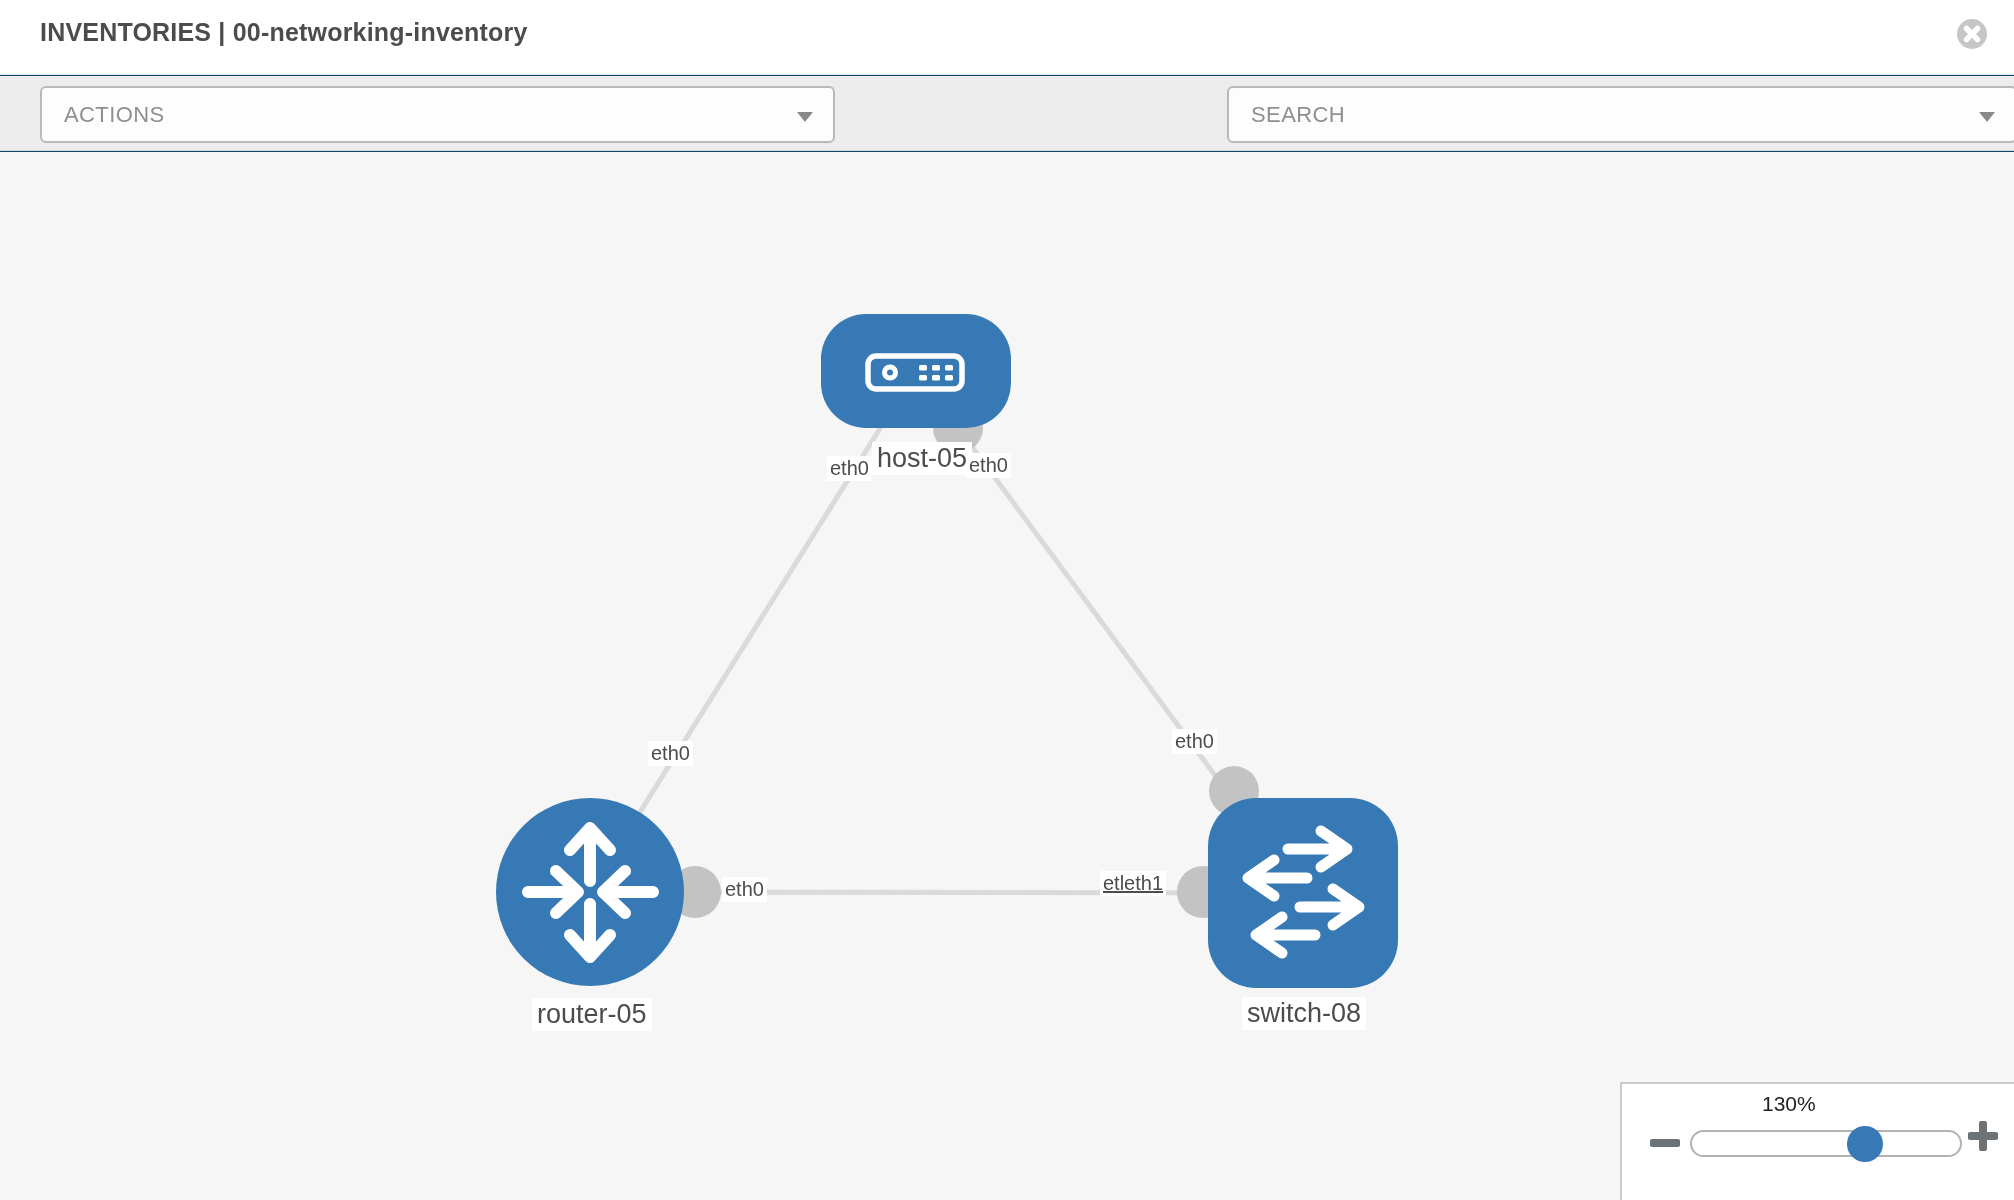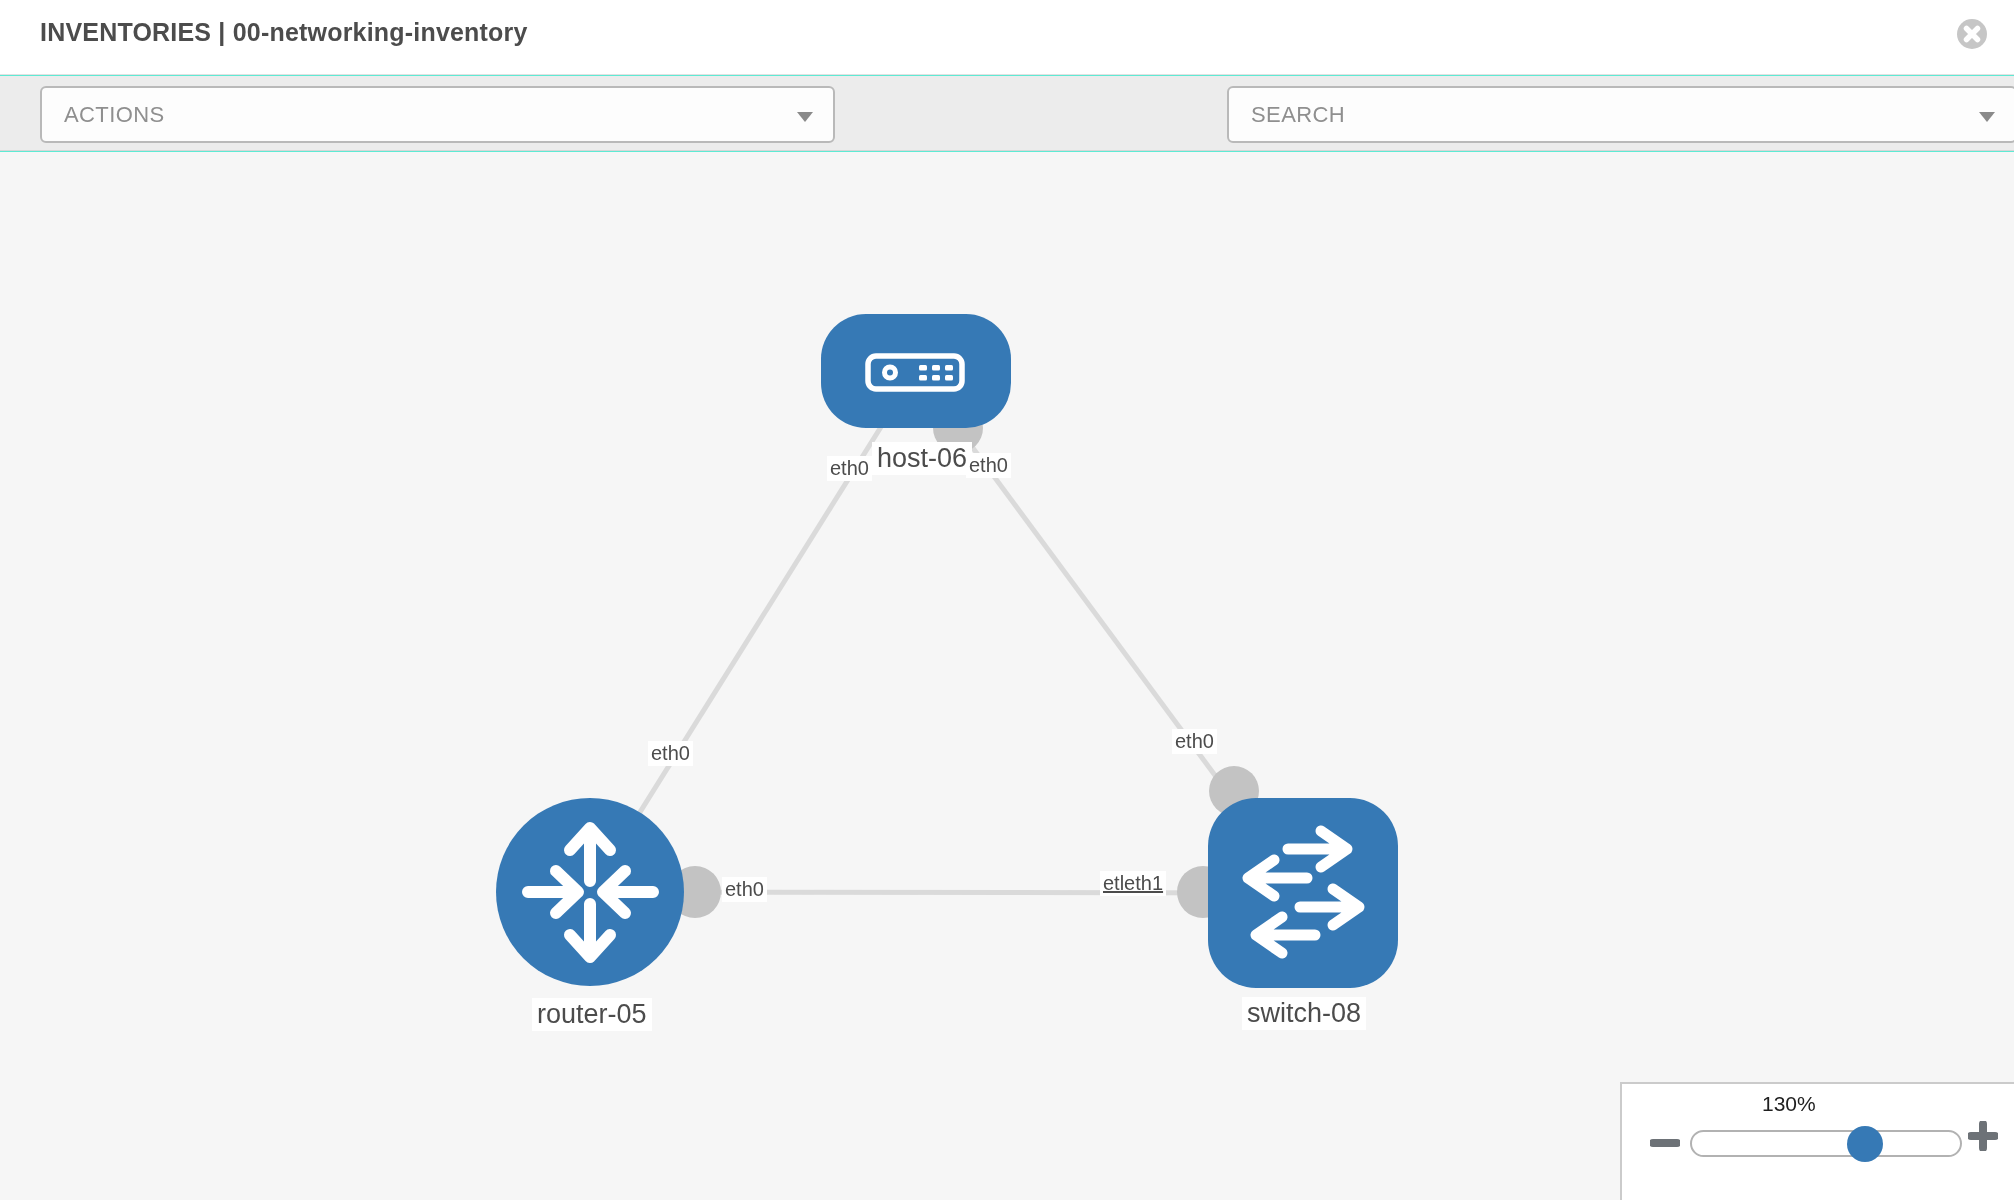"INVENTORIES | 00-networking-inventory" .app { background: #5eead4 -> #0c4a6e }
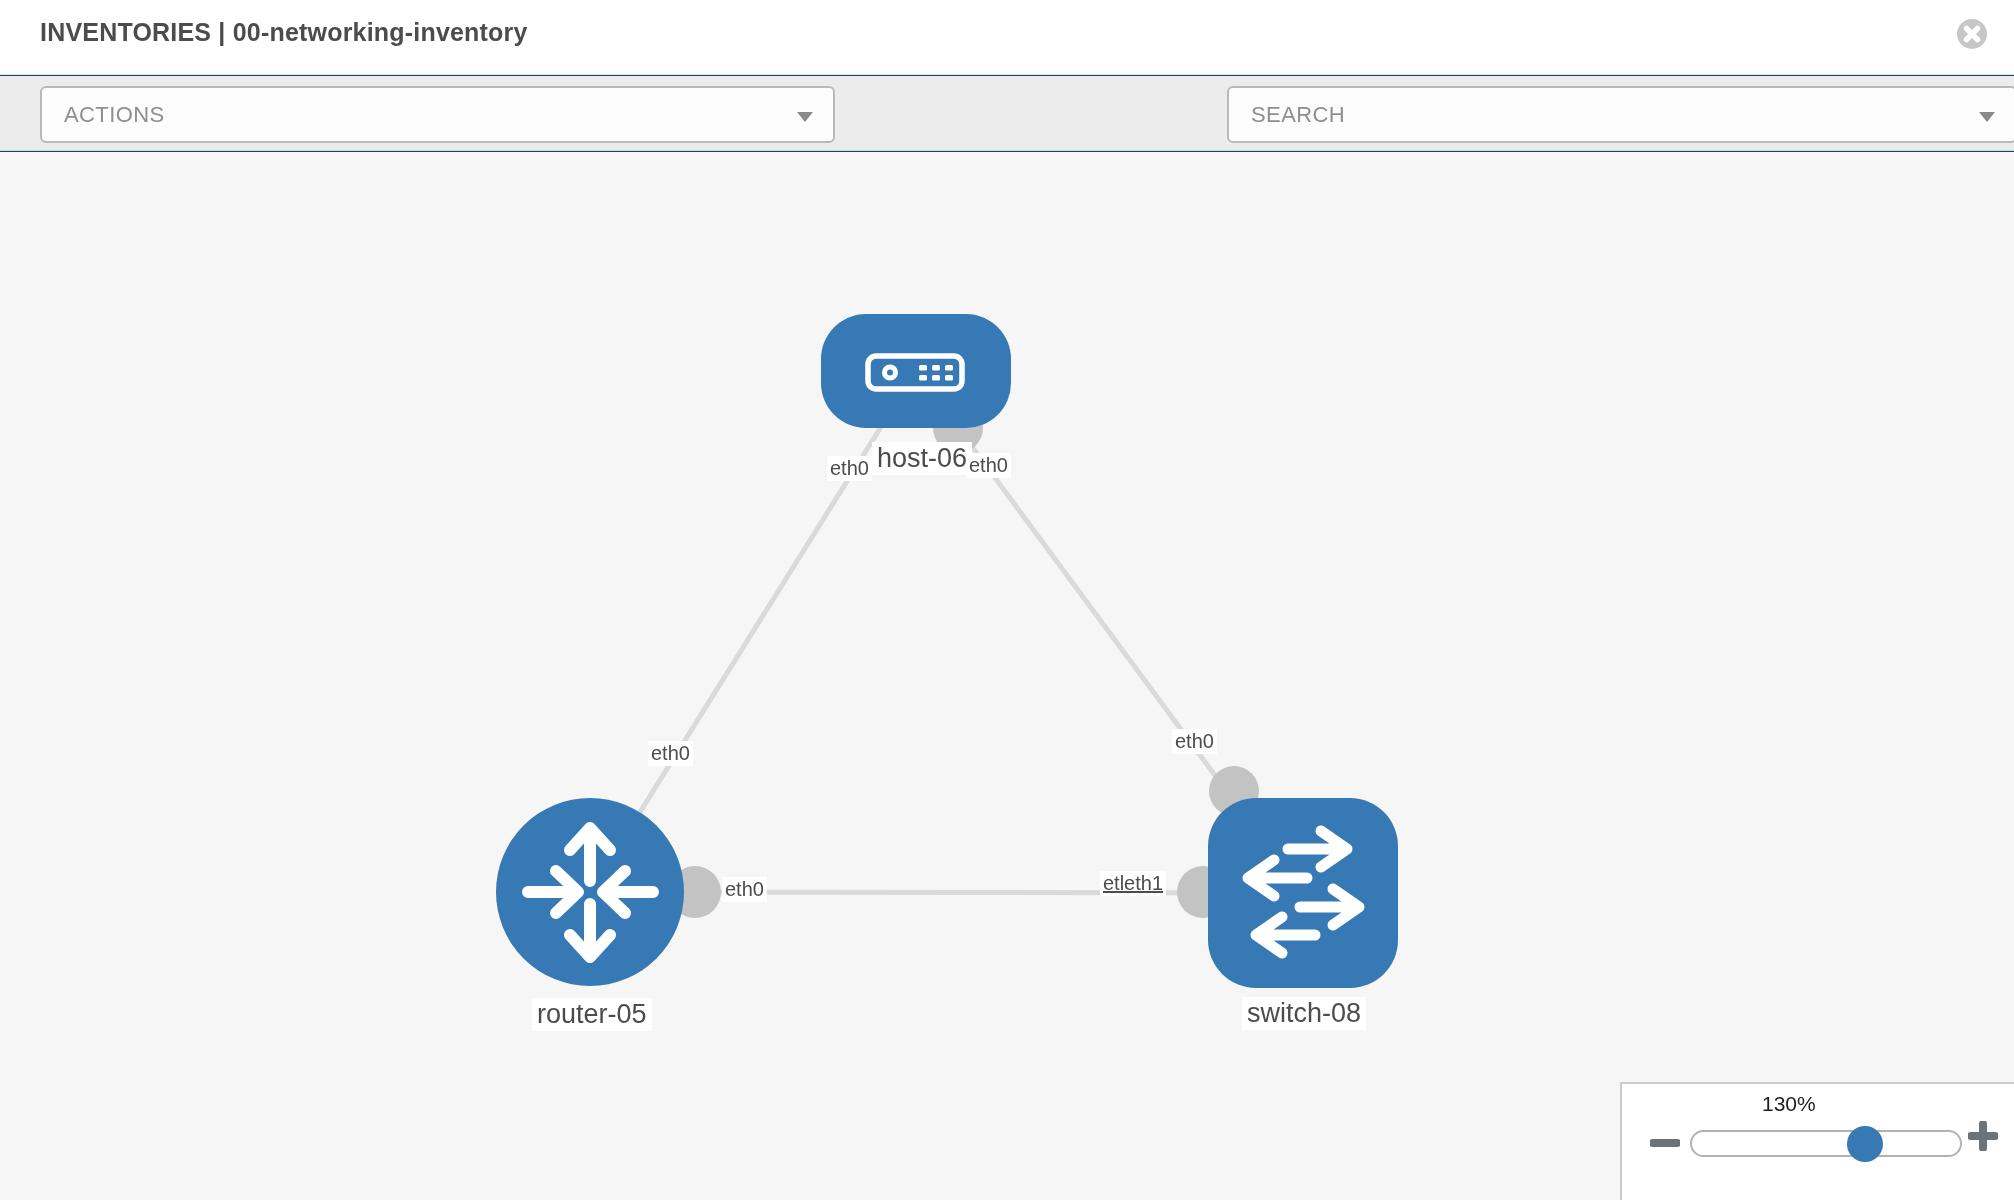"host-06" div.node-label { text: host-06 -> host-05 }
